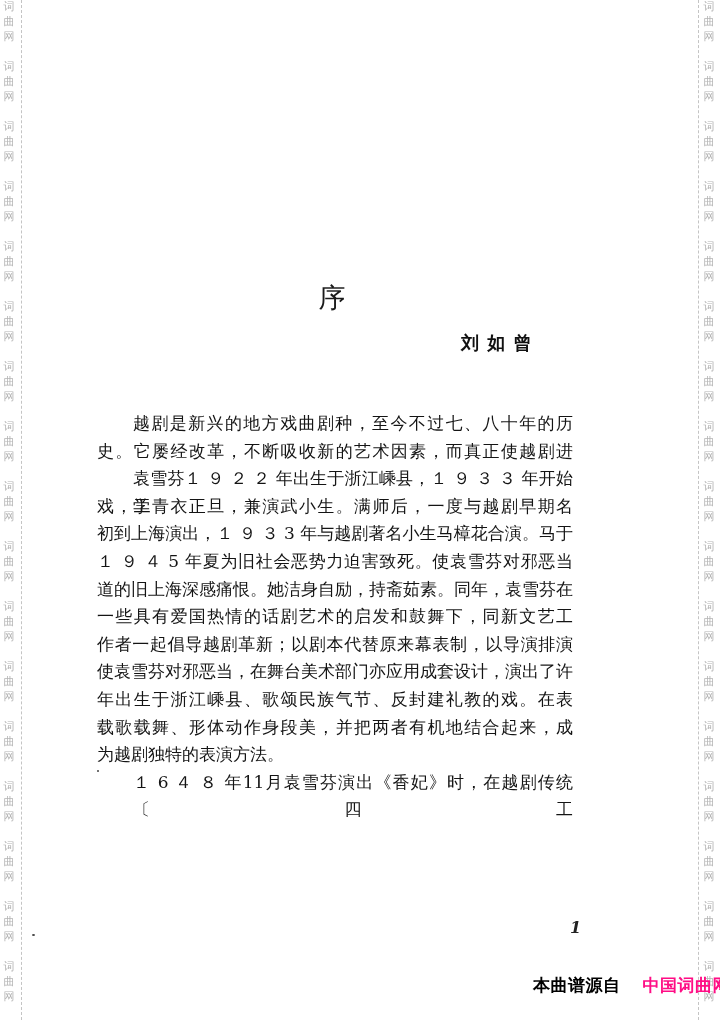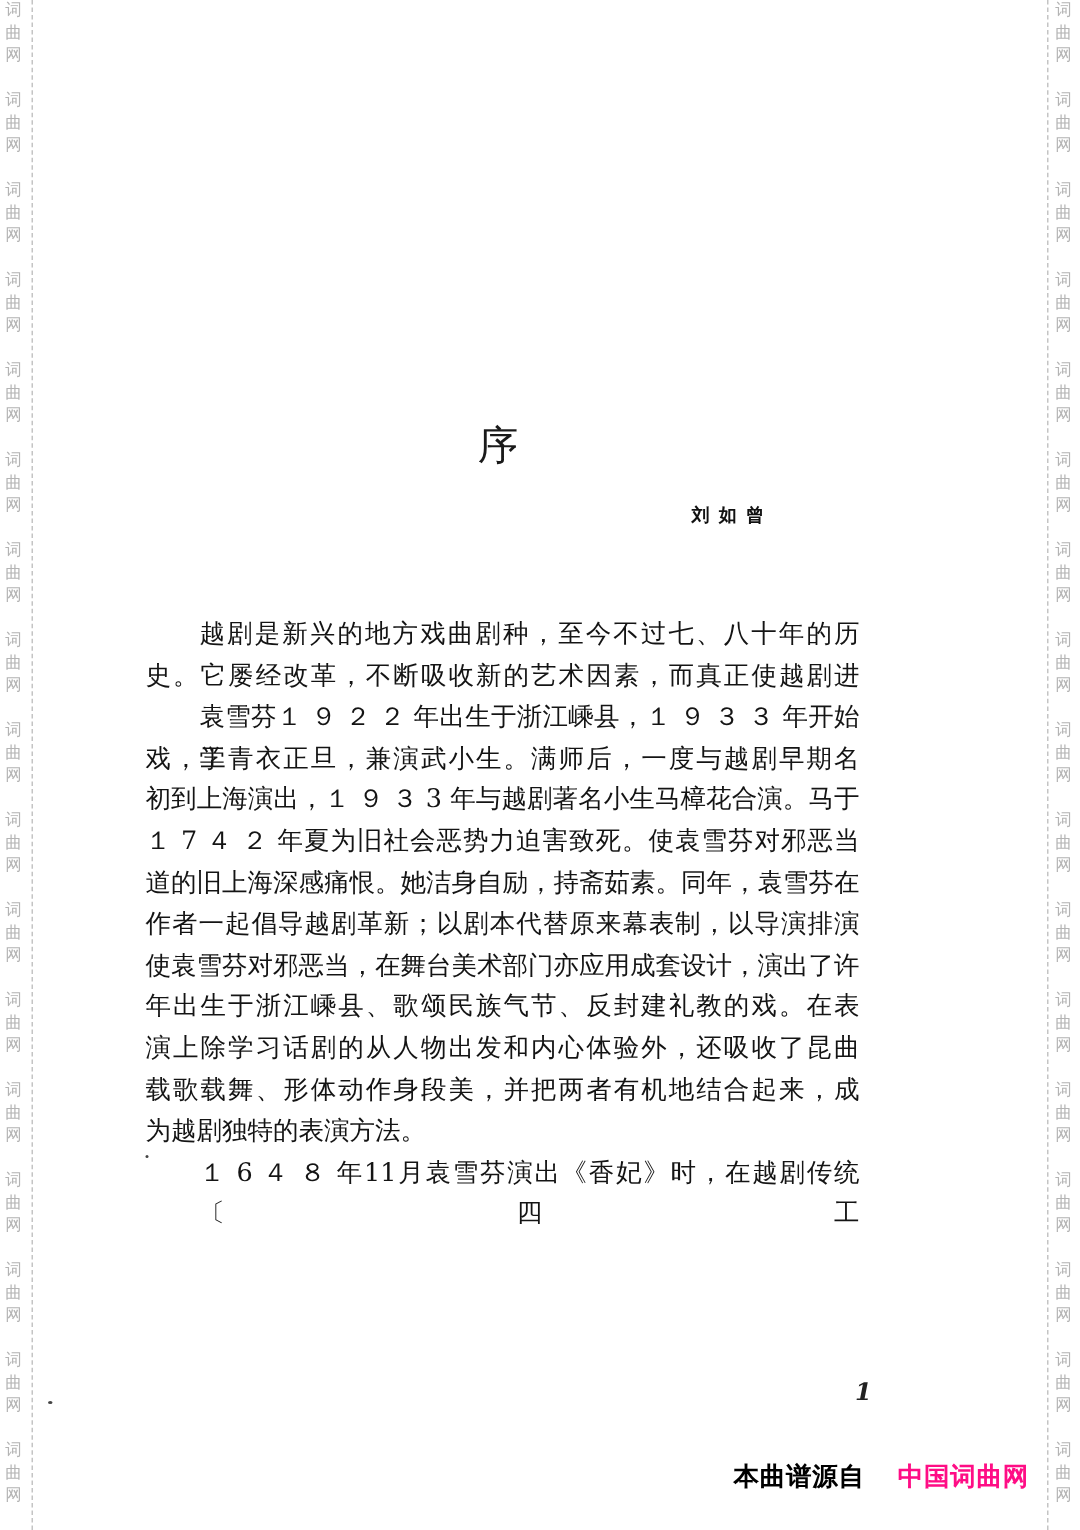"刘 如 曾" .author { font-size: 12px -> 18px }
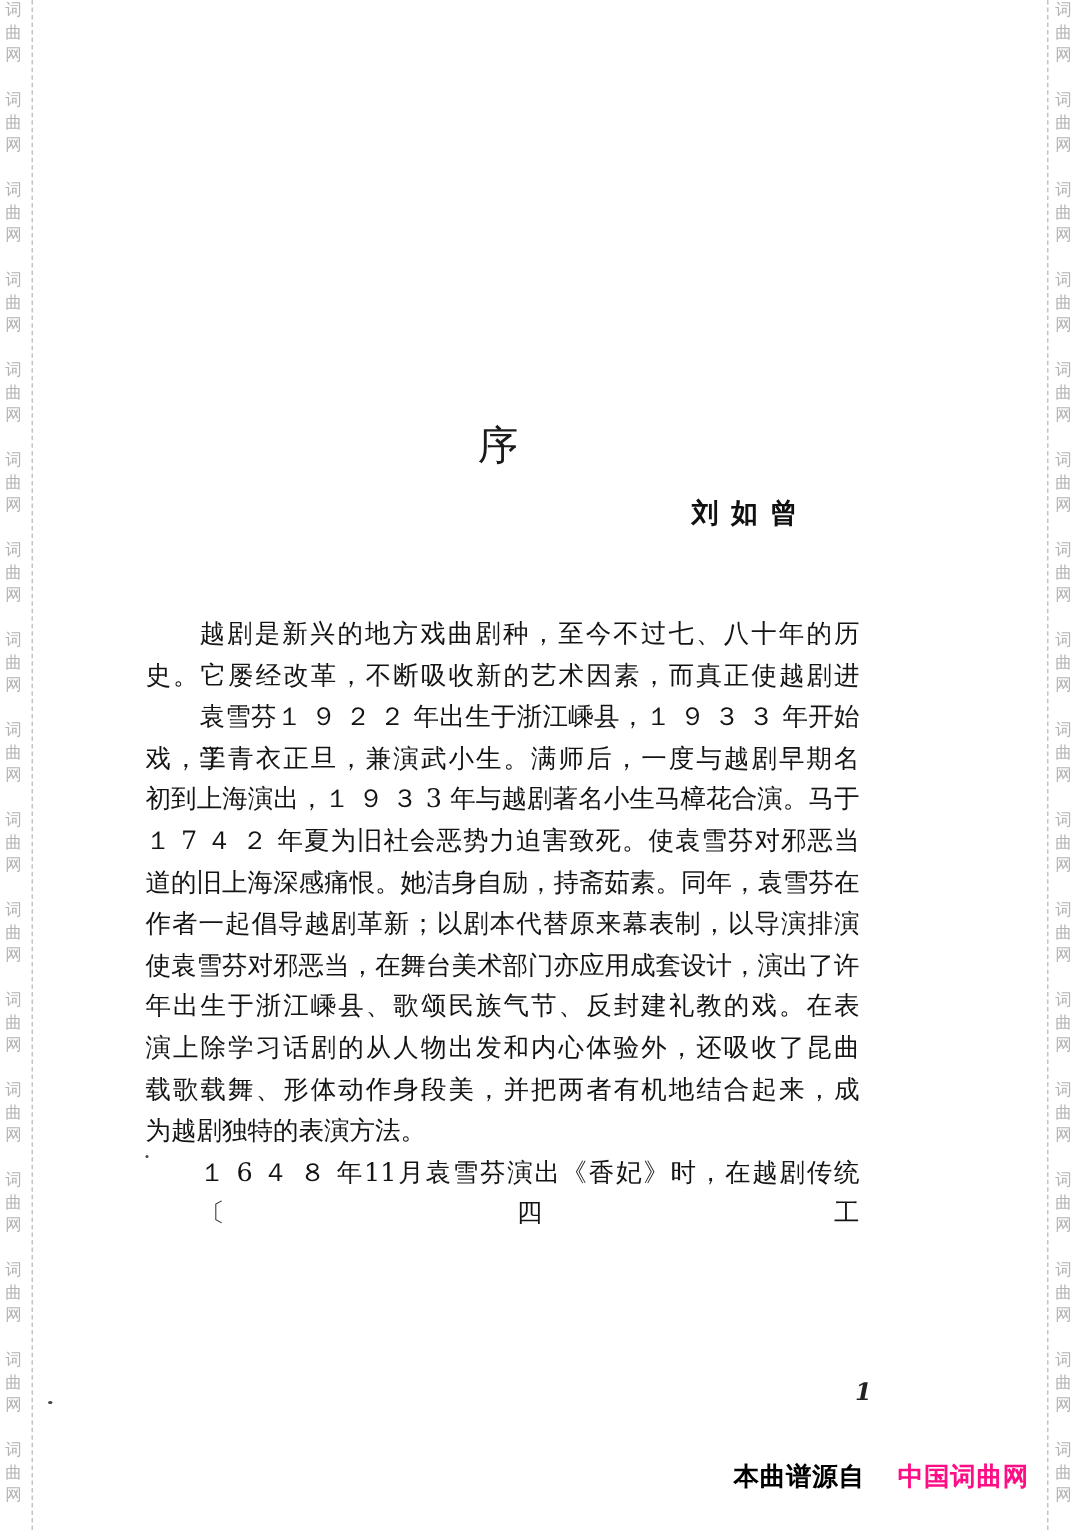"１ 7 ４ ２ 年夏为旧社会恶势力迫害致死。使袁雪芬对邪恶当" div.line { text: 7 ４ ２ -> ９ ４ 5 }
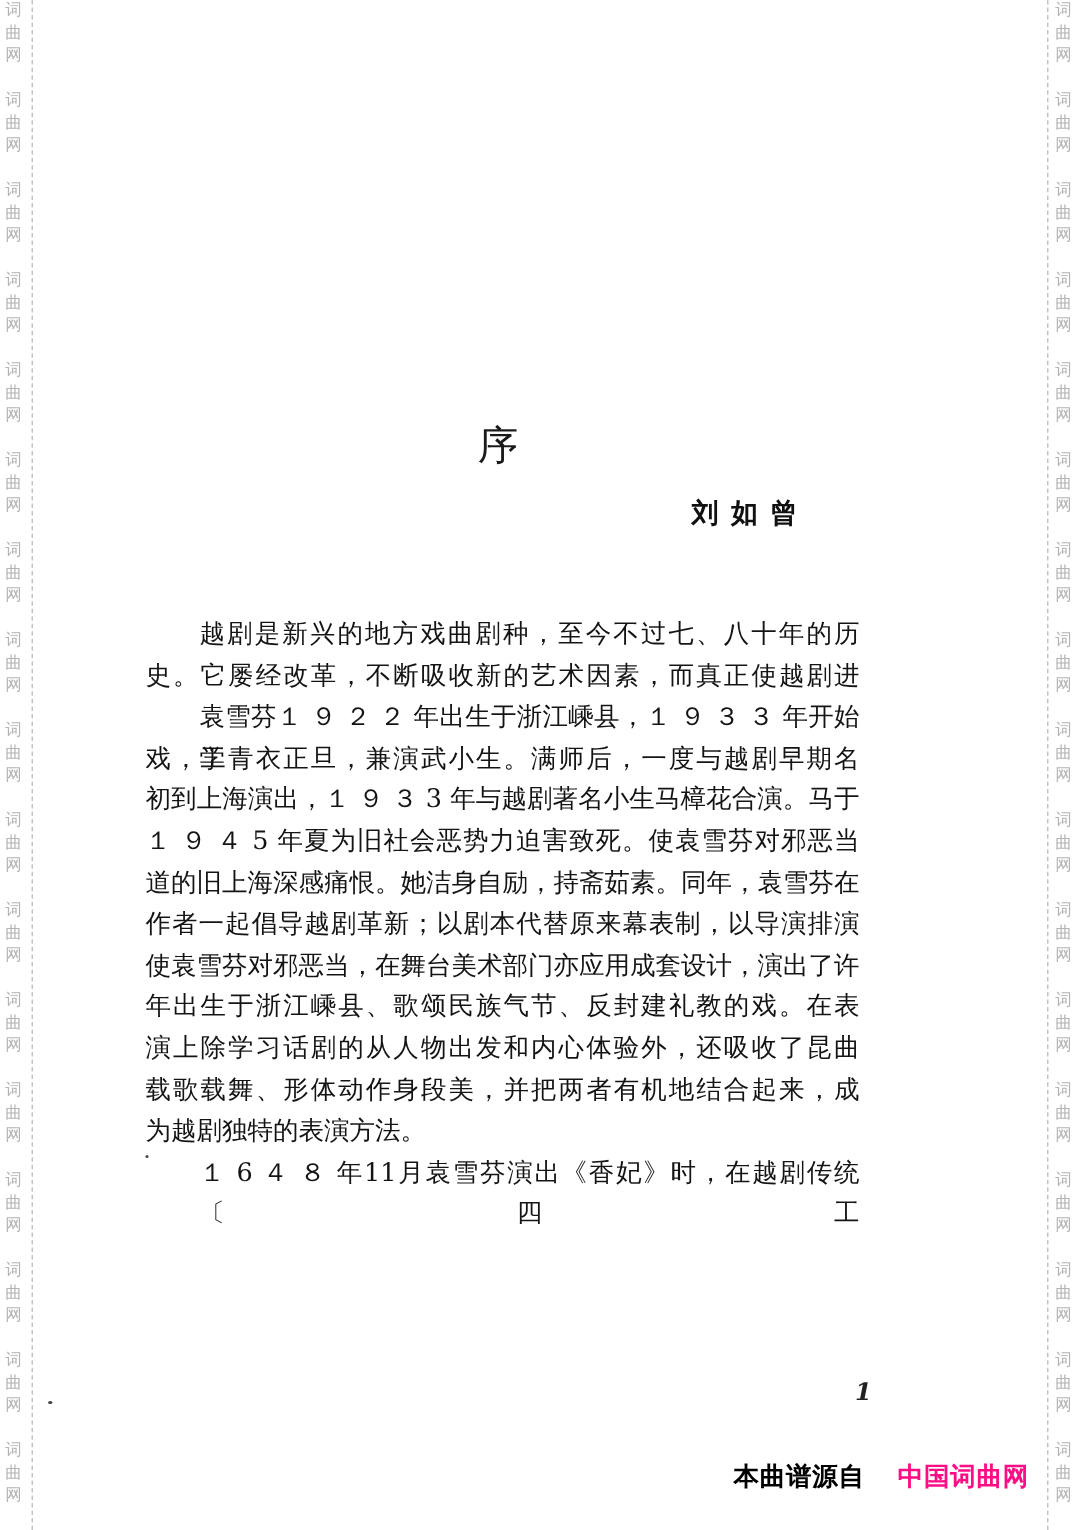"一些具有爱国热情的话剧艺术的启发和鼓舞下，同新文艺工" div.line { html: none -> <div>一些具有爱国热情的话剧艺术的启发和鼓舞下，同新文艺工</div> }
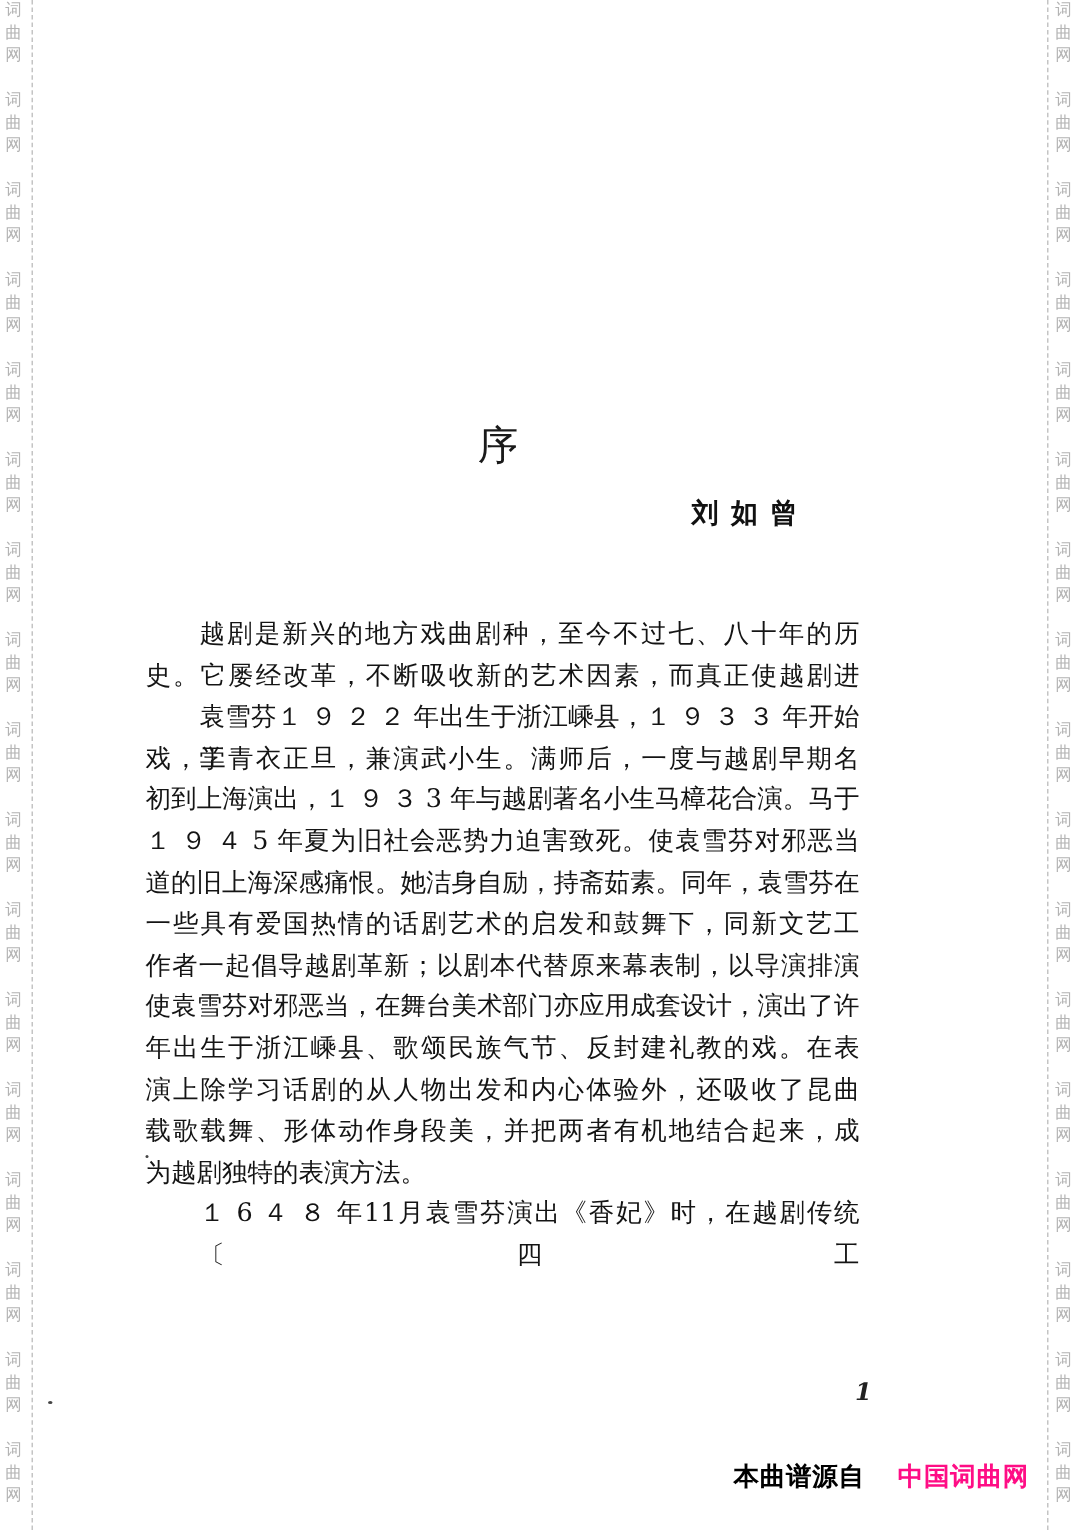"演上除学习话剧的从人物出发和内心体验外，还吸收了昆曲" div.line { html: <div>演上除学习话剧的从人物出发和内心体验外，还吸收了昆曲</div> -> none }
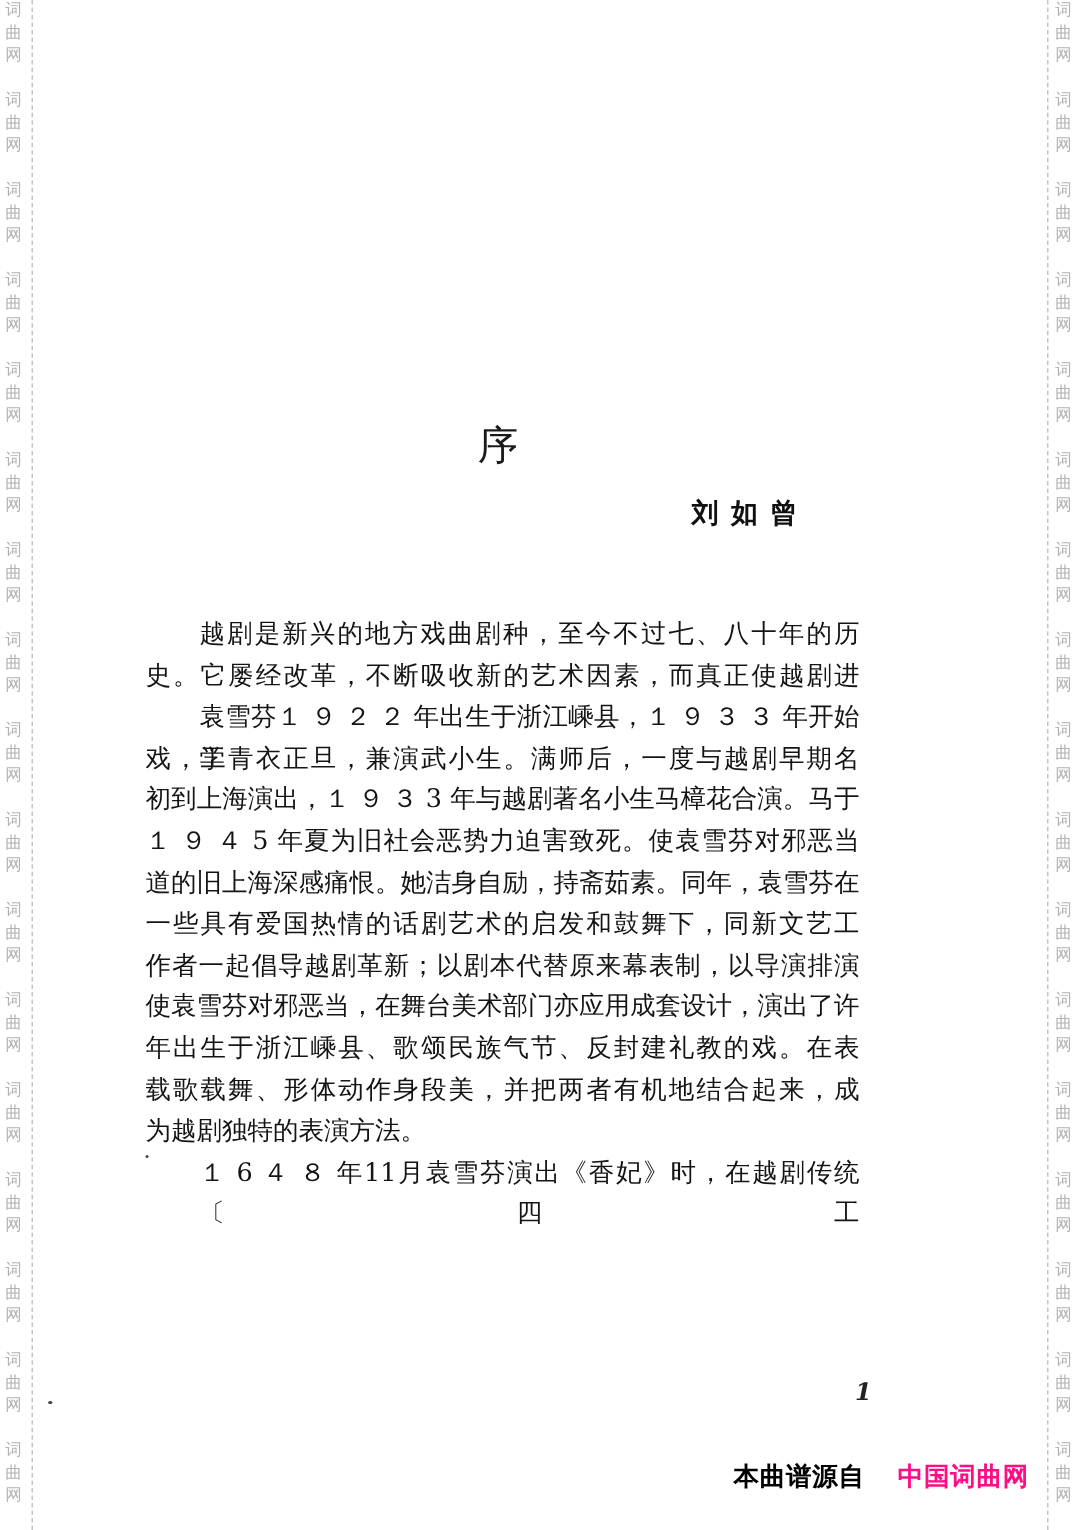"本曲谱源自" .footer .src { margin-left: none -> 44px }
